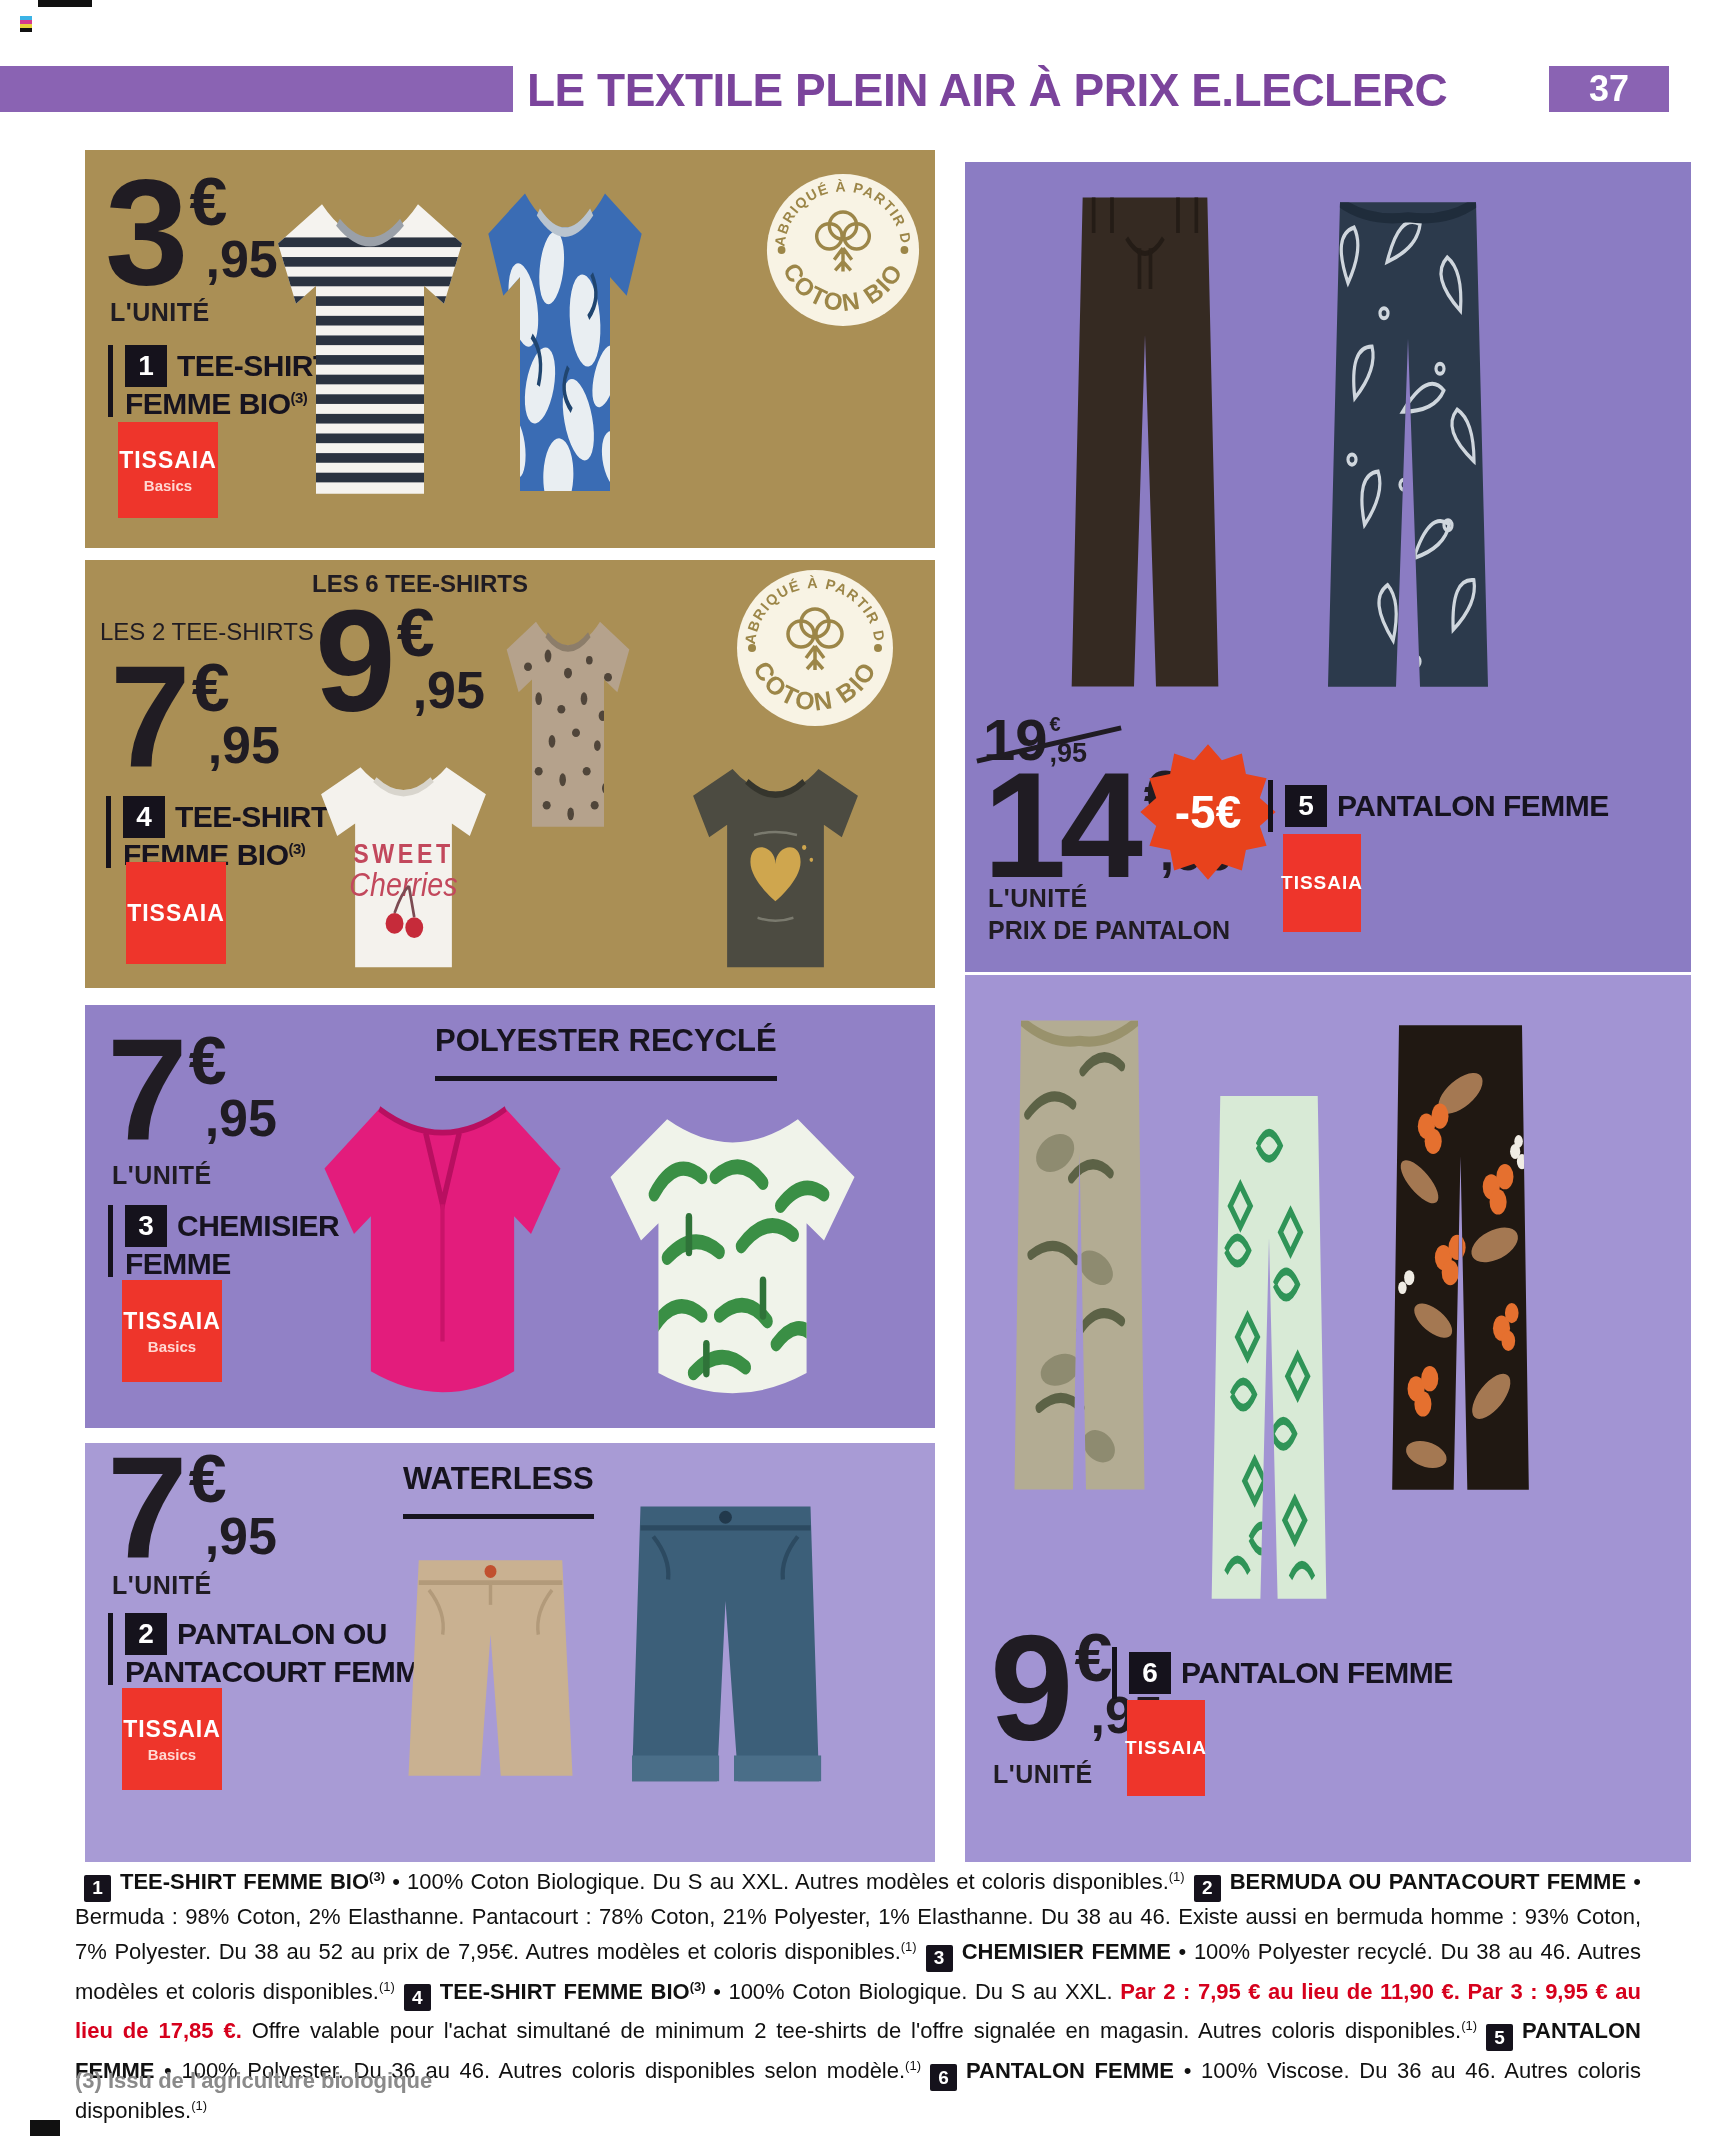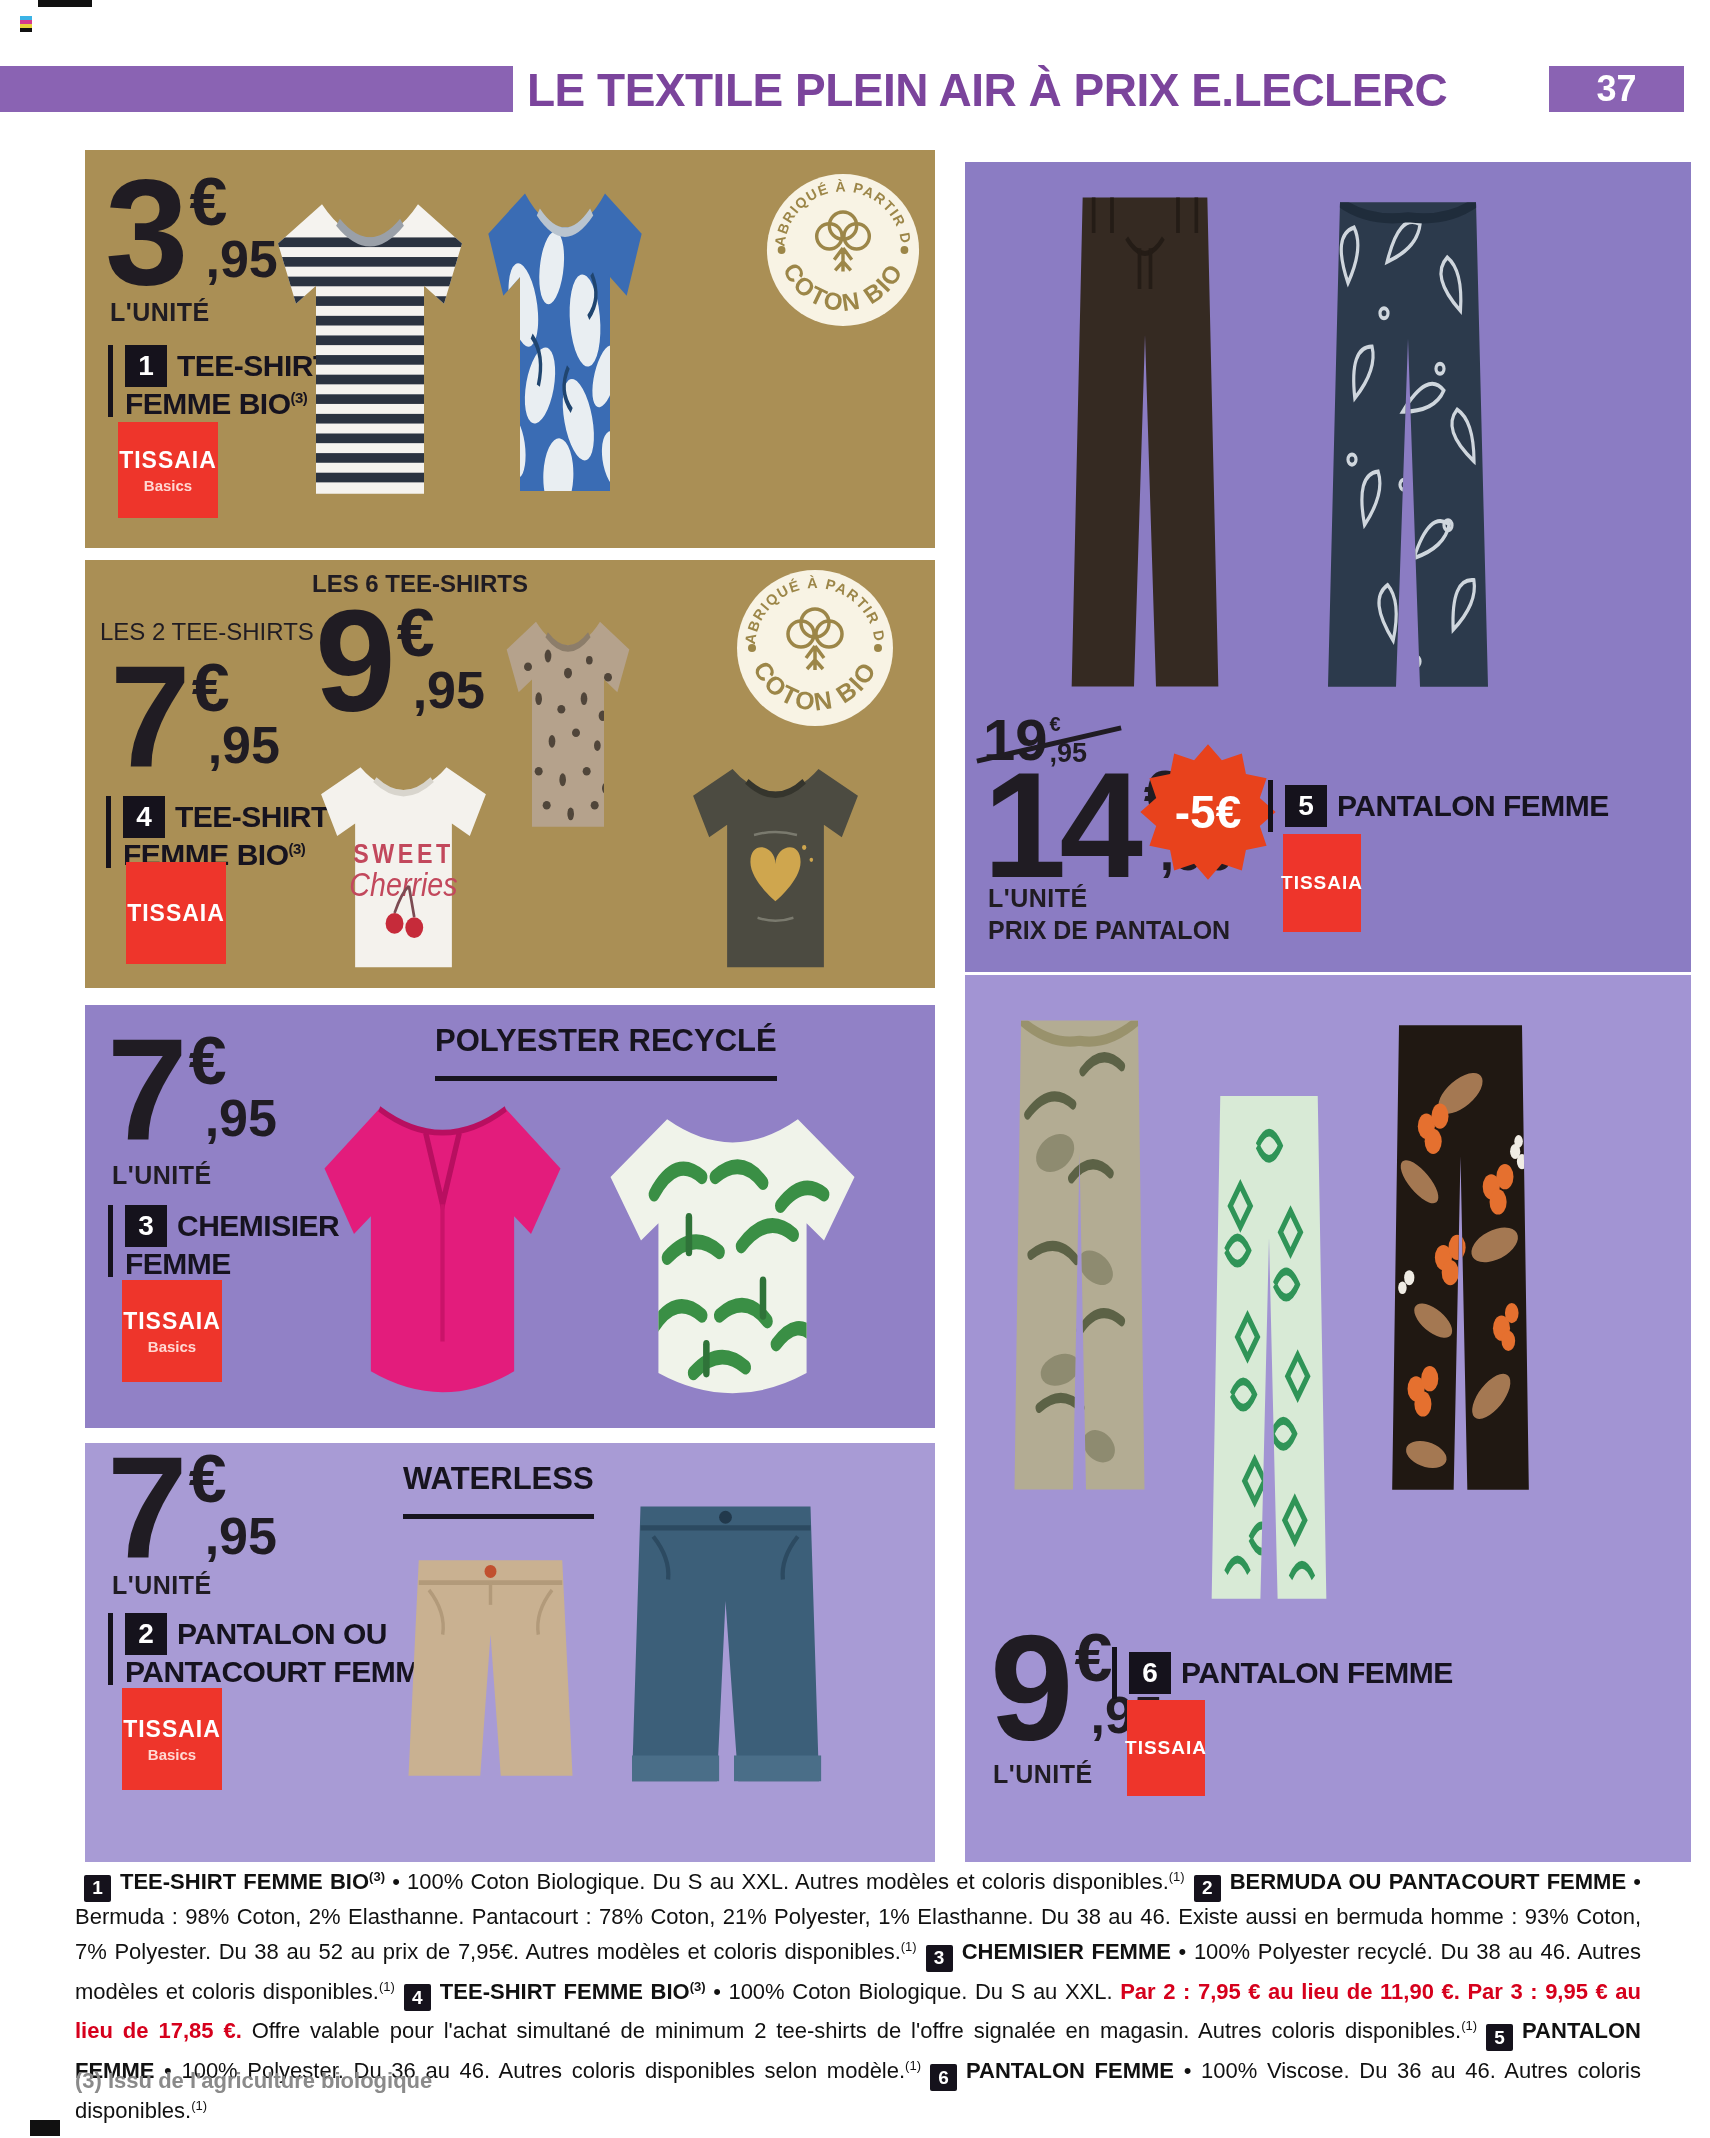"37" div.abs { width: 135px -> 120px }
